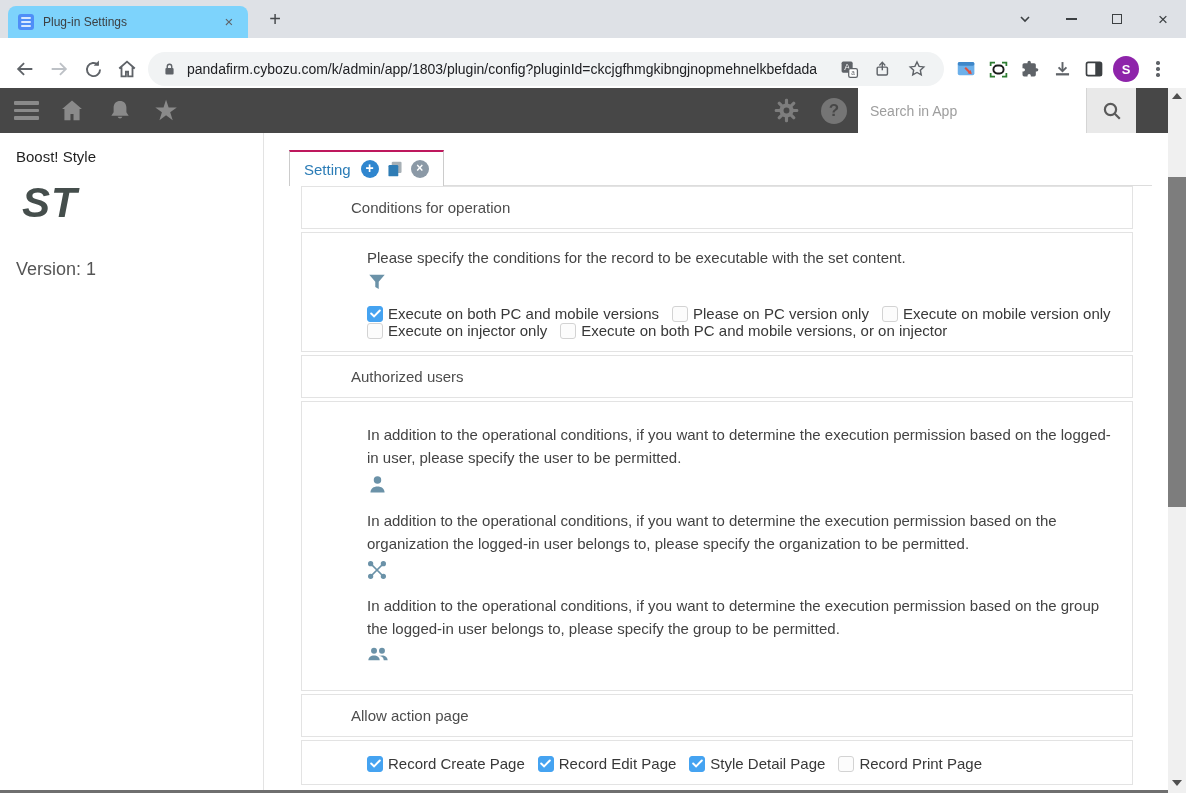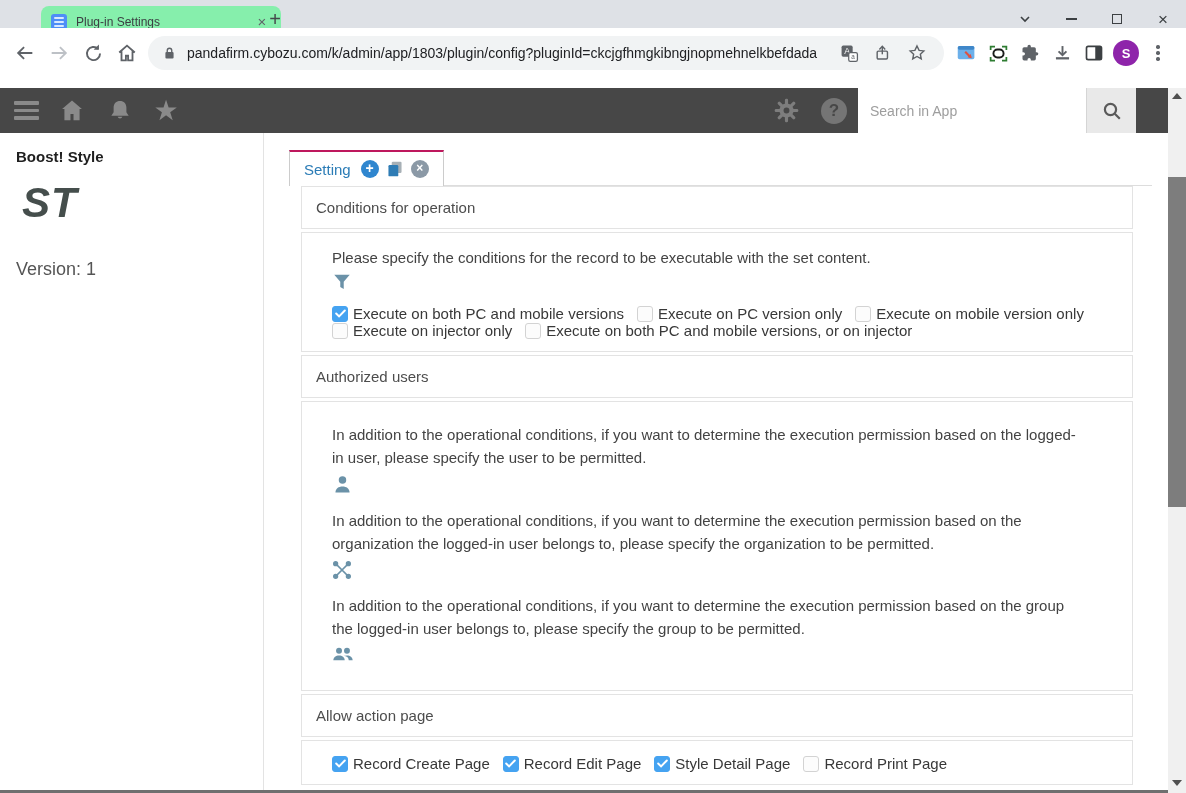"Plug-in Settings" .btab { background: #86efac -> #7dd3fc; margin-left: 33px -> none }
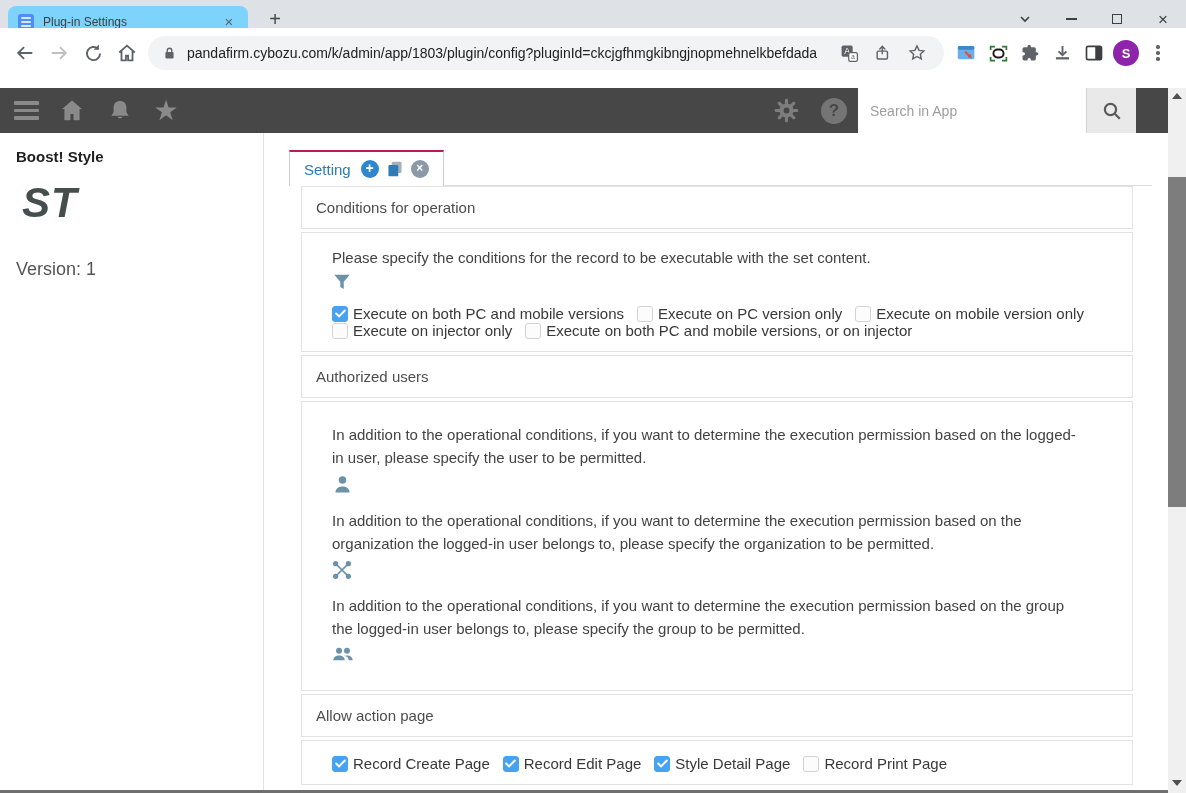"pandafirm.cybozu.com/k/admin/app/1803/pl" .toolbar { top: 28px -> 44px }
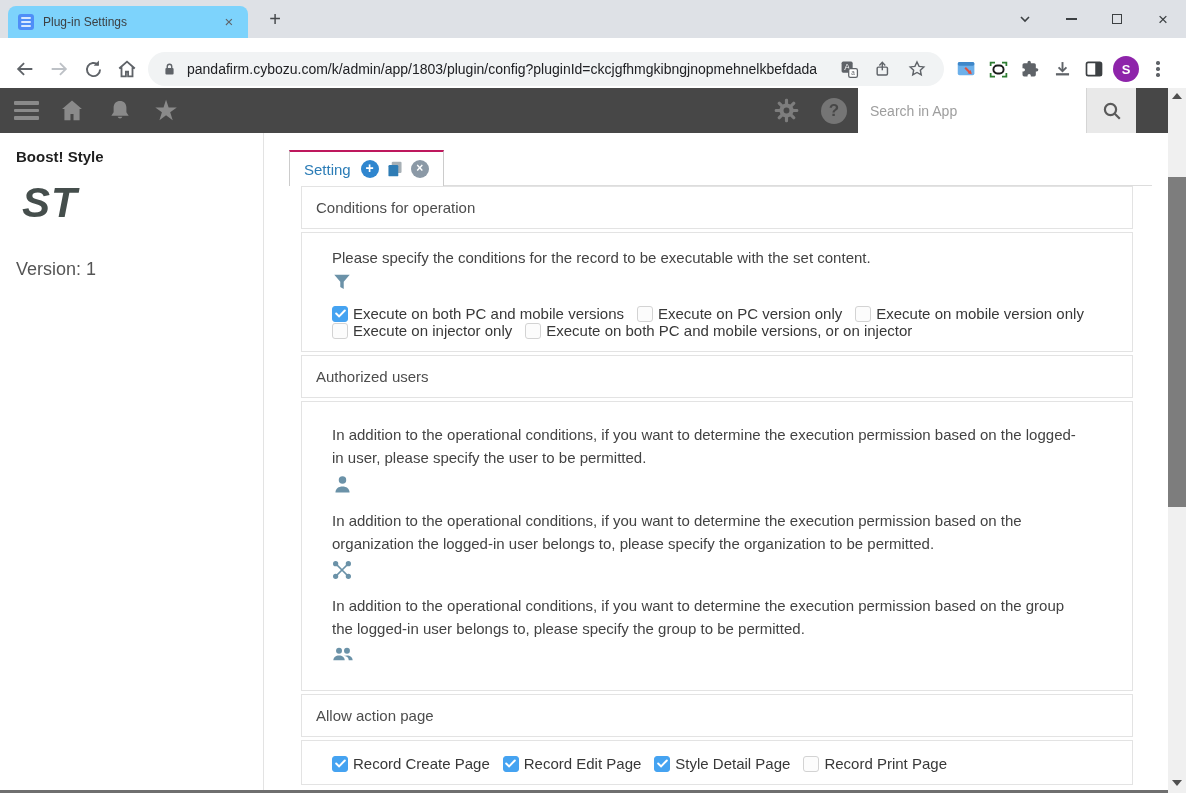"Boost! Style" .plugin-name { font-weight: bold -> normal }
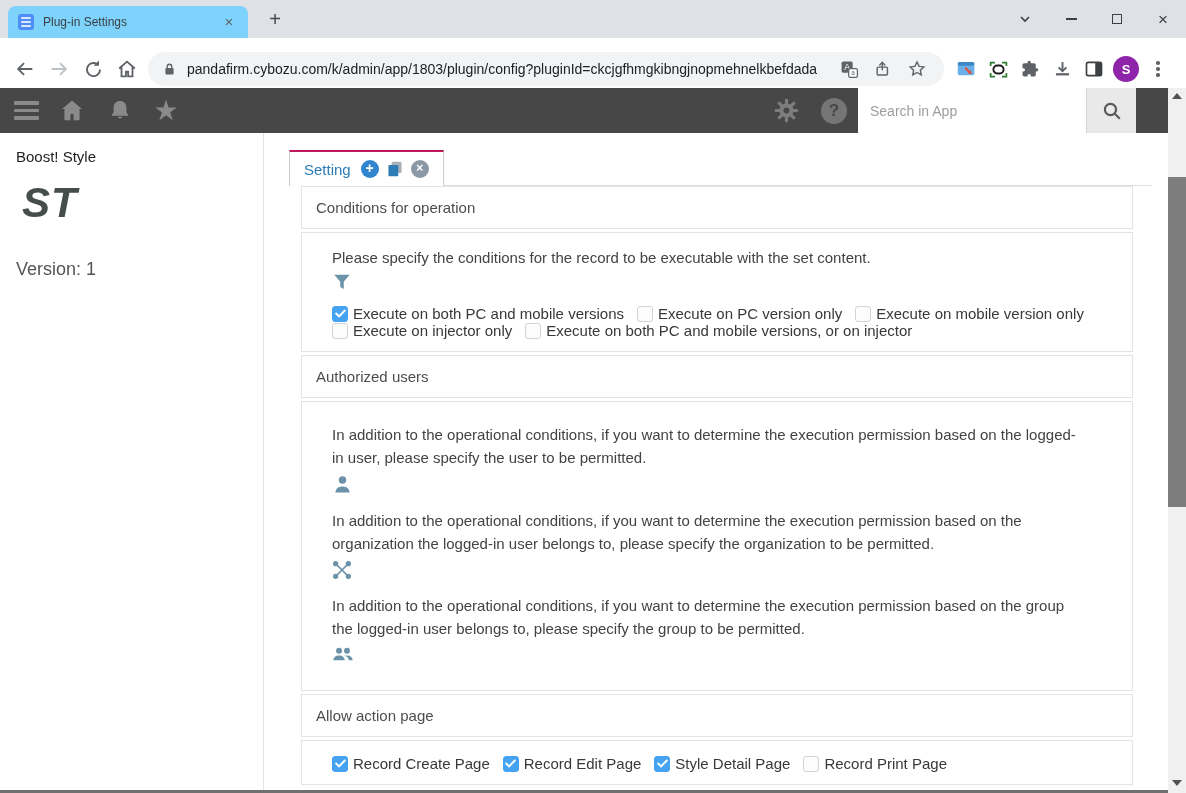"Conditions for operation" .box { padding-left: none -> 35px }
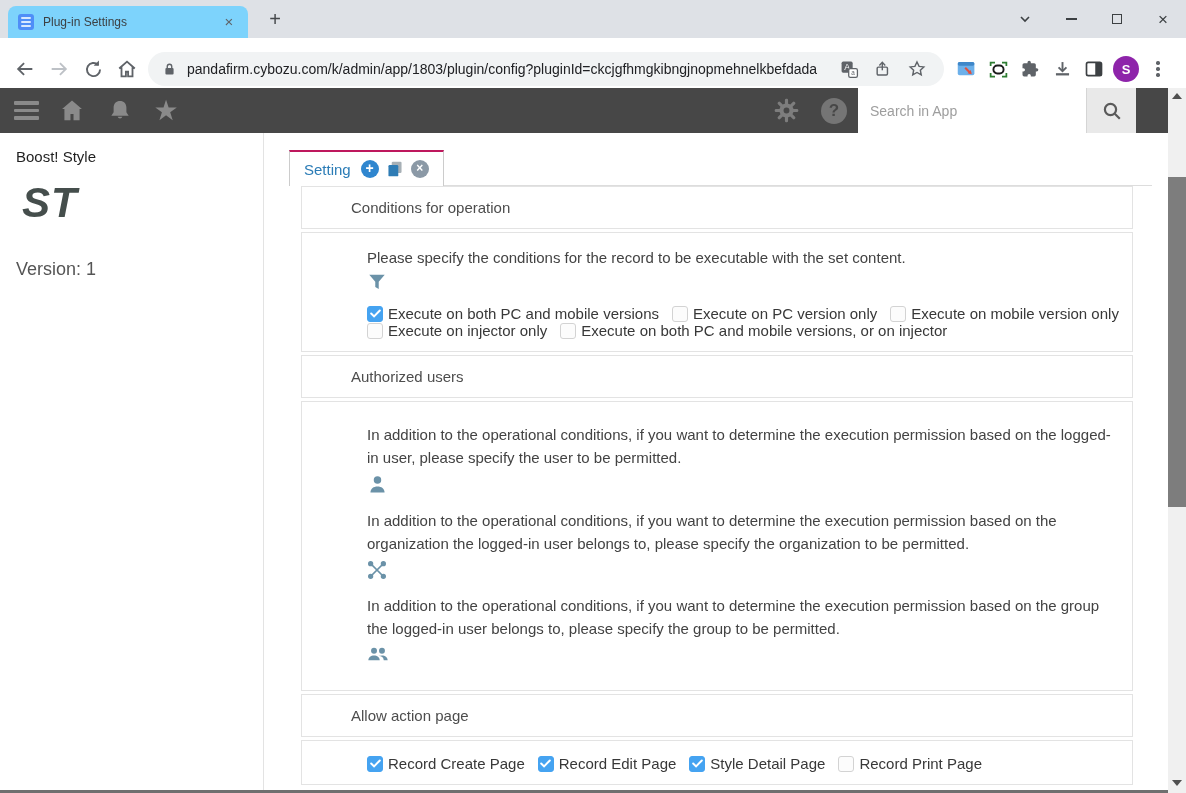"Execute on PC version only" span.cb-label { text: Execute -> Please }
